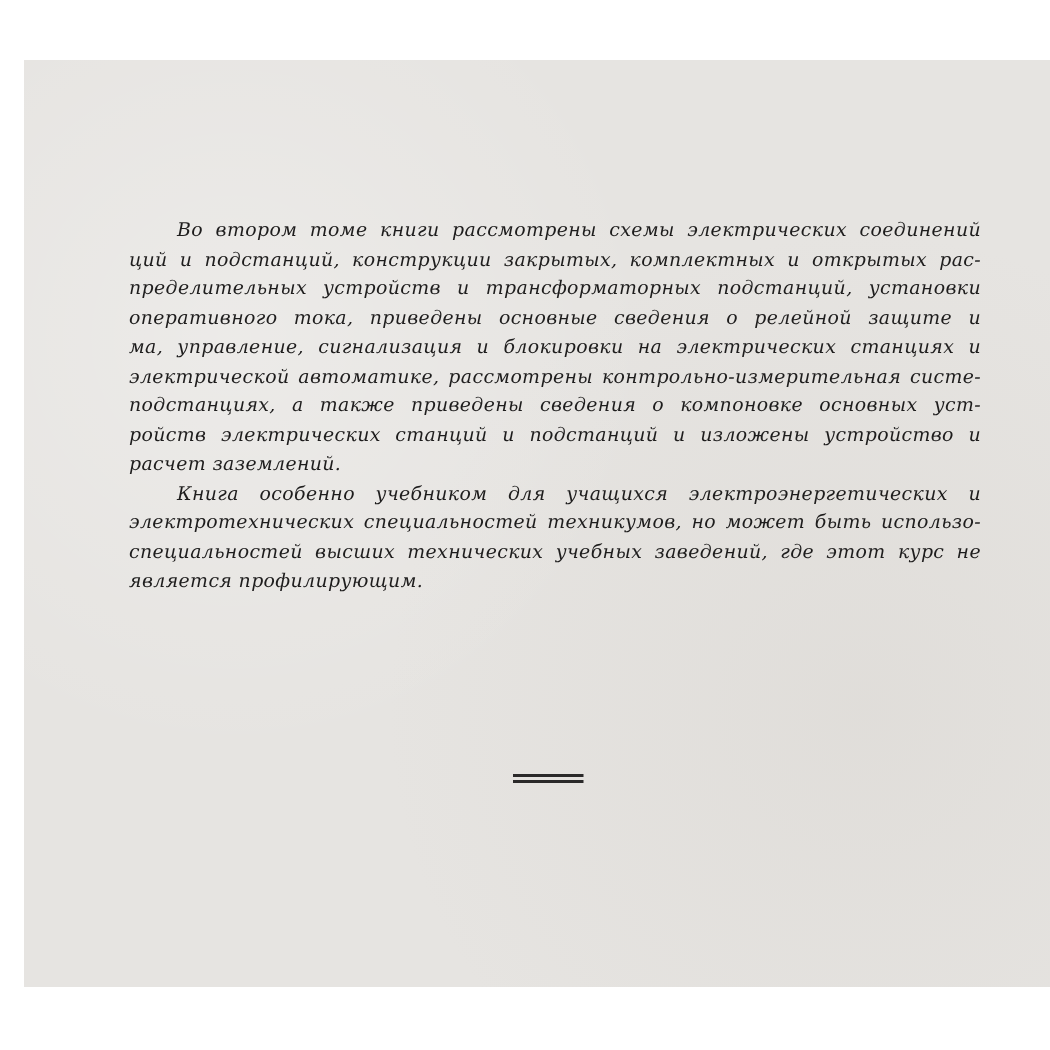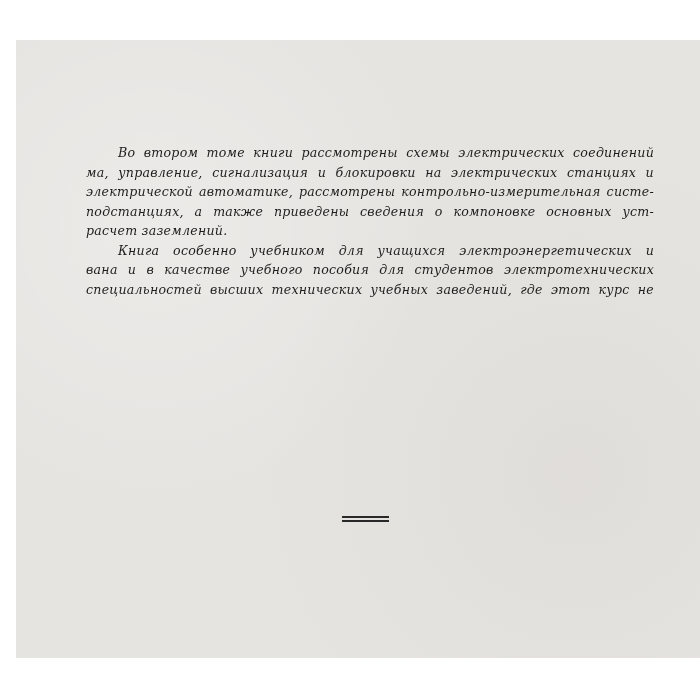"ций и подстанций, конструкции закрытых," span.line { html: none -> <span>ций и подстанций, конструкции закрытых, комплектных и открытых рас-</span> }
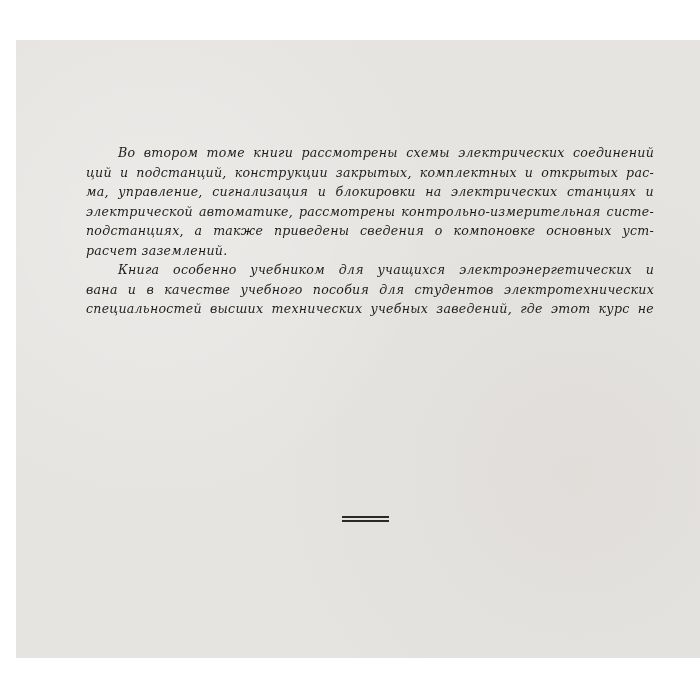"пределительных устройств и" span.line { html: none -> <span>пределительных устройств и трансформаторных подстанций, установки</span> }
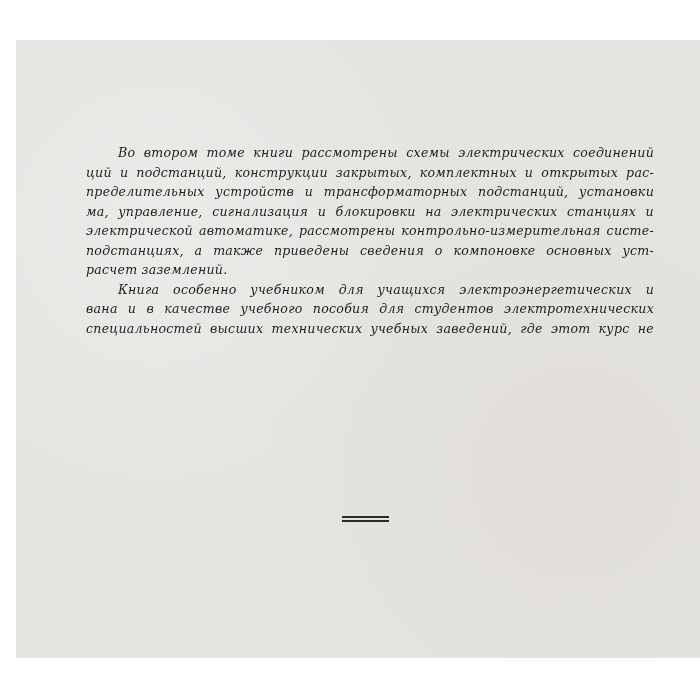"оперативного тока, приведены основные" span.line { html: none -> <span>оперативного тока, приведены основные сведения о релейной защите и</span> }
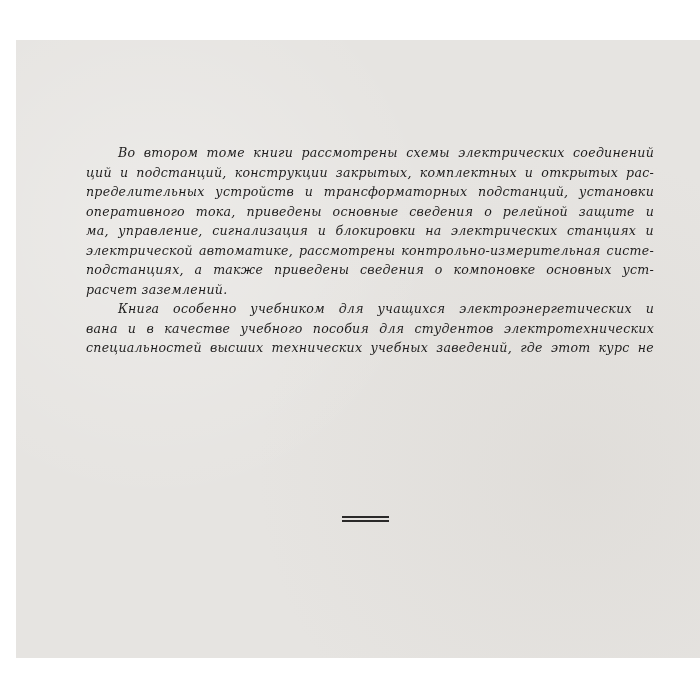"ройств электрических станций и" span.line { html: none -> <span>ройств электрических станций и подстанций и изложены устройство и</span> }
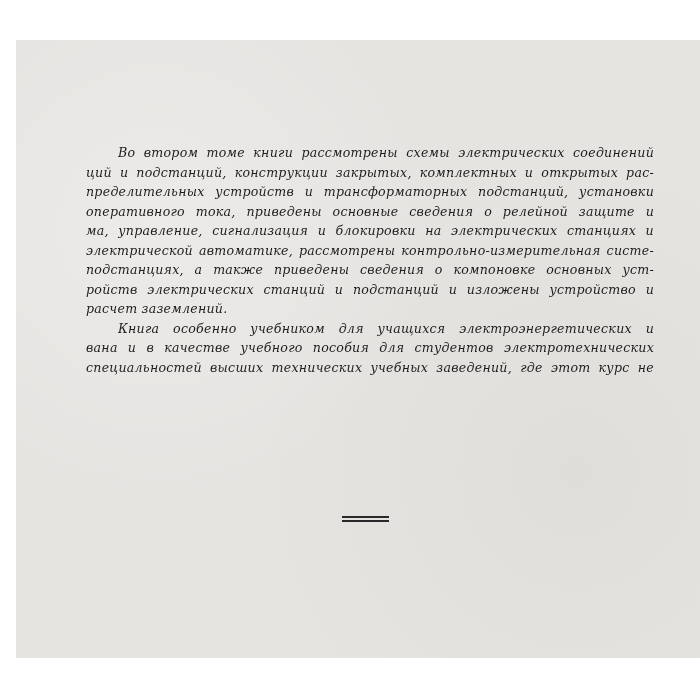"электротехнических специальностей" span.line { html: none -> <span>электротехнических специальностей техникумов, но может быть использо-</span> }
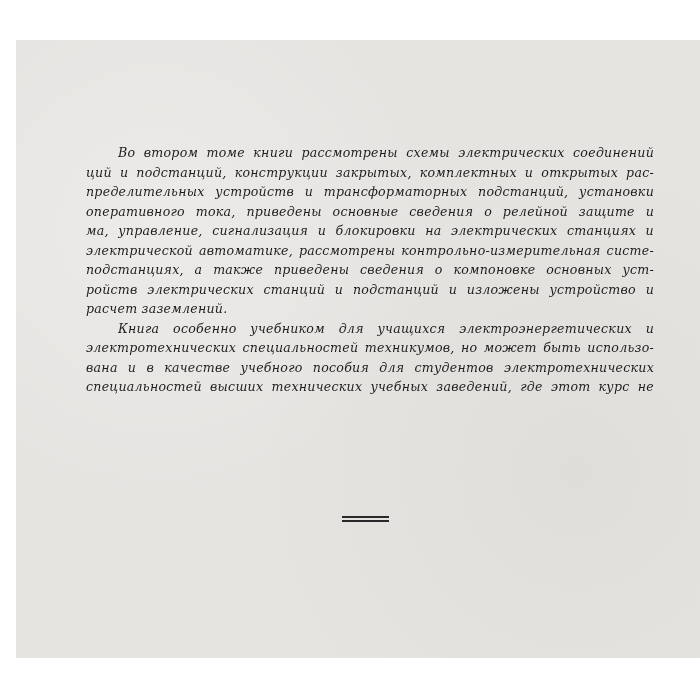"вана и в качестве учебного" span.line { html: <span>вана и в качестве учебного пособия для студентов электротехнических</span> -> none }
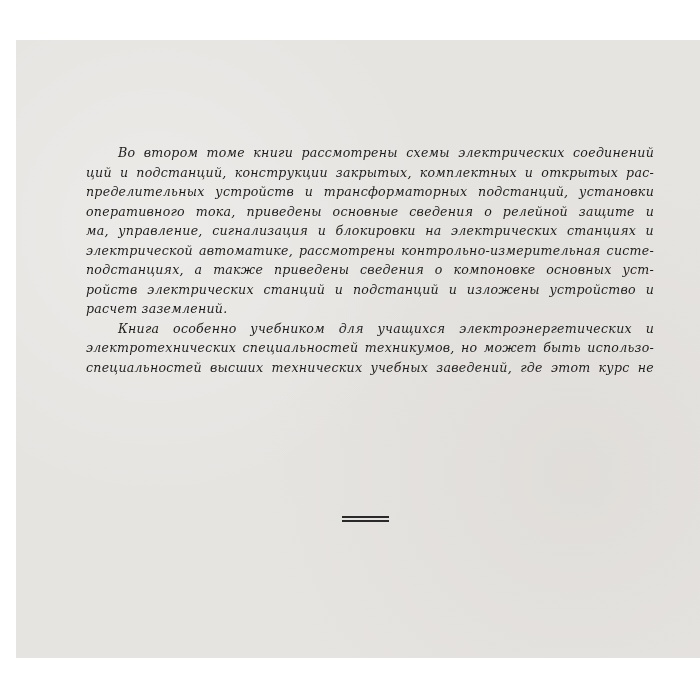"является профилирующим." span.line { html: none -> <span>является профилирующим.</span> }
